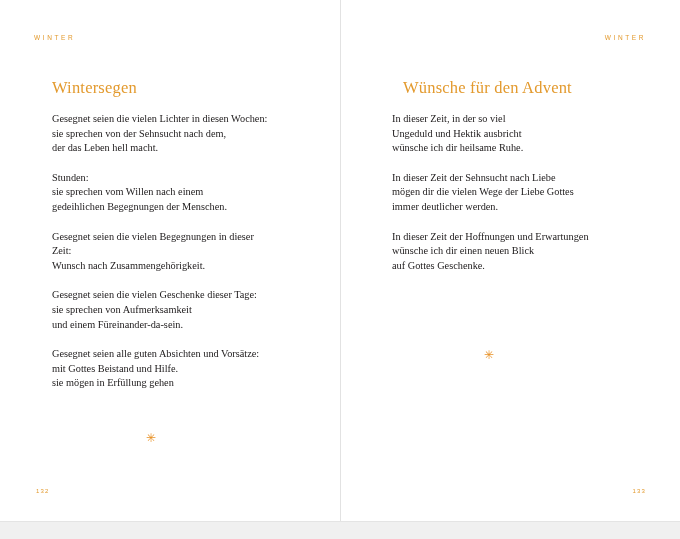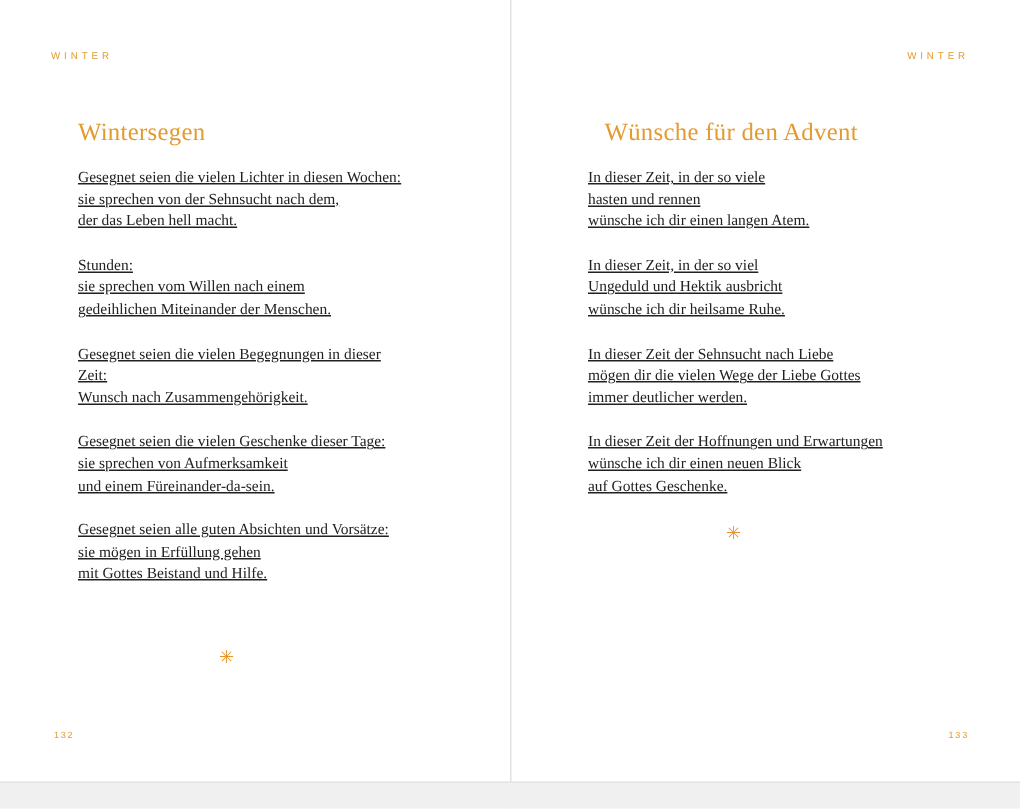"Gesegnet seien die vielen Lichter" .line { text-decoration: underline -> none }
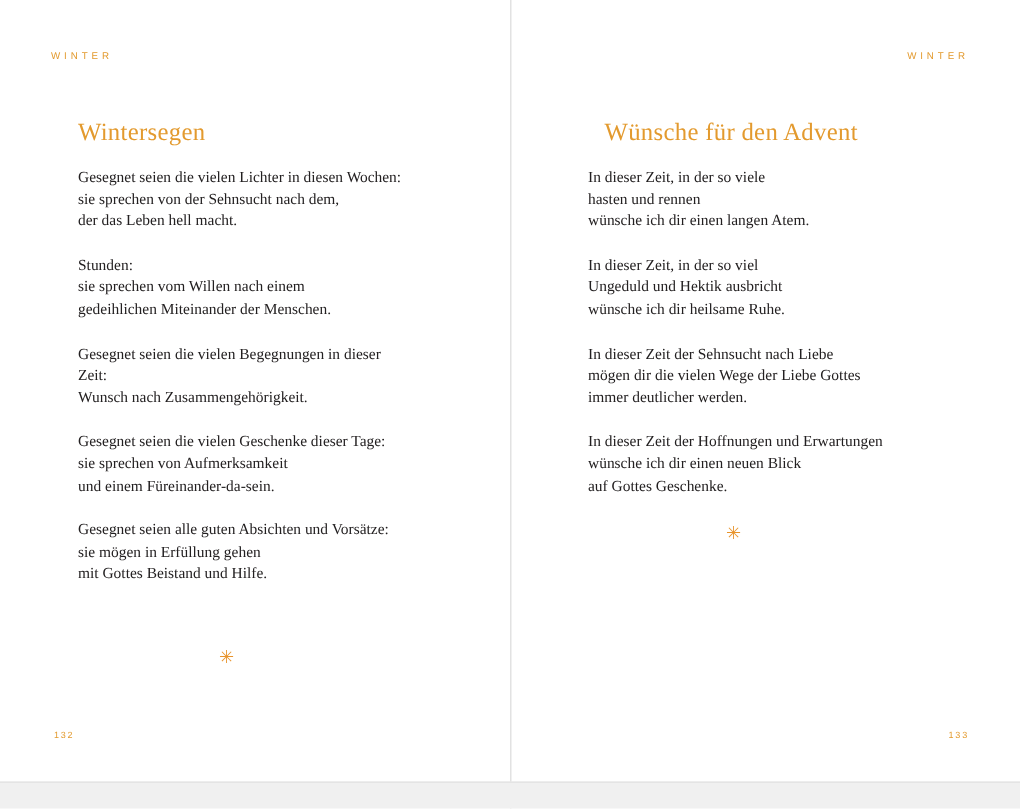"In dieser Zeit, in der so viele" p.stanza { html: <p> <span>In dieser Zeit, in der so viele</span> <span>hasten und rennen</span> <span>wünsche ich dir einen langen Atem.</span> </p> -> none }
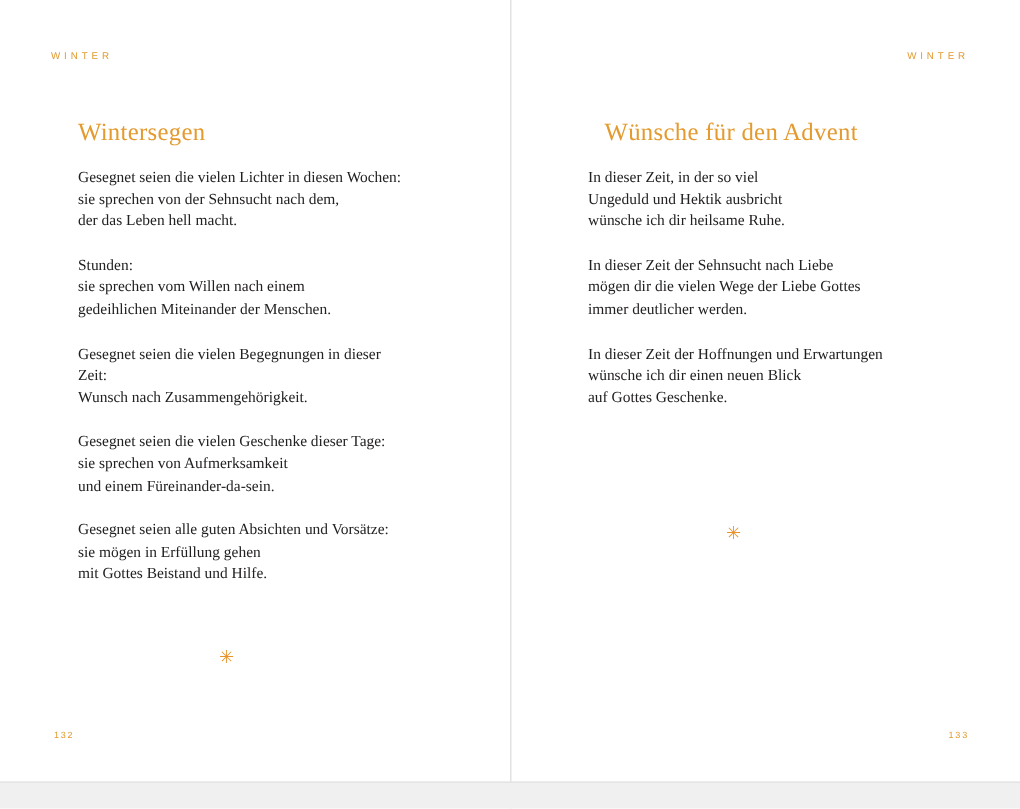"gedeihlichen Miteinander der Menschen." span.line { text: Miteinander -> Begegnungen }
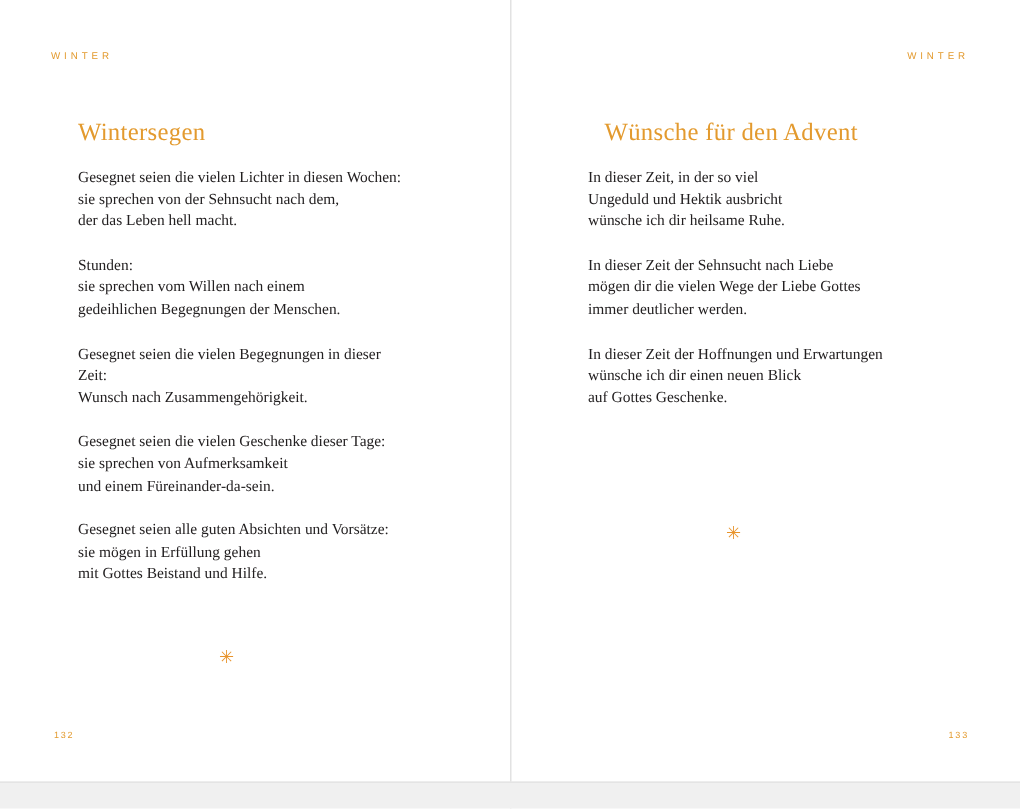"sie mögen in Erfüllung gehen" span.line { order: before "mit Gottes Beistand und Hilfe." -> after "mit Gottes Beistand und Hilfe." }
